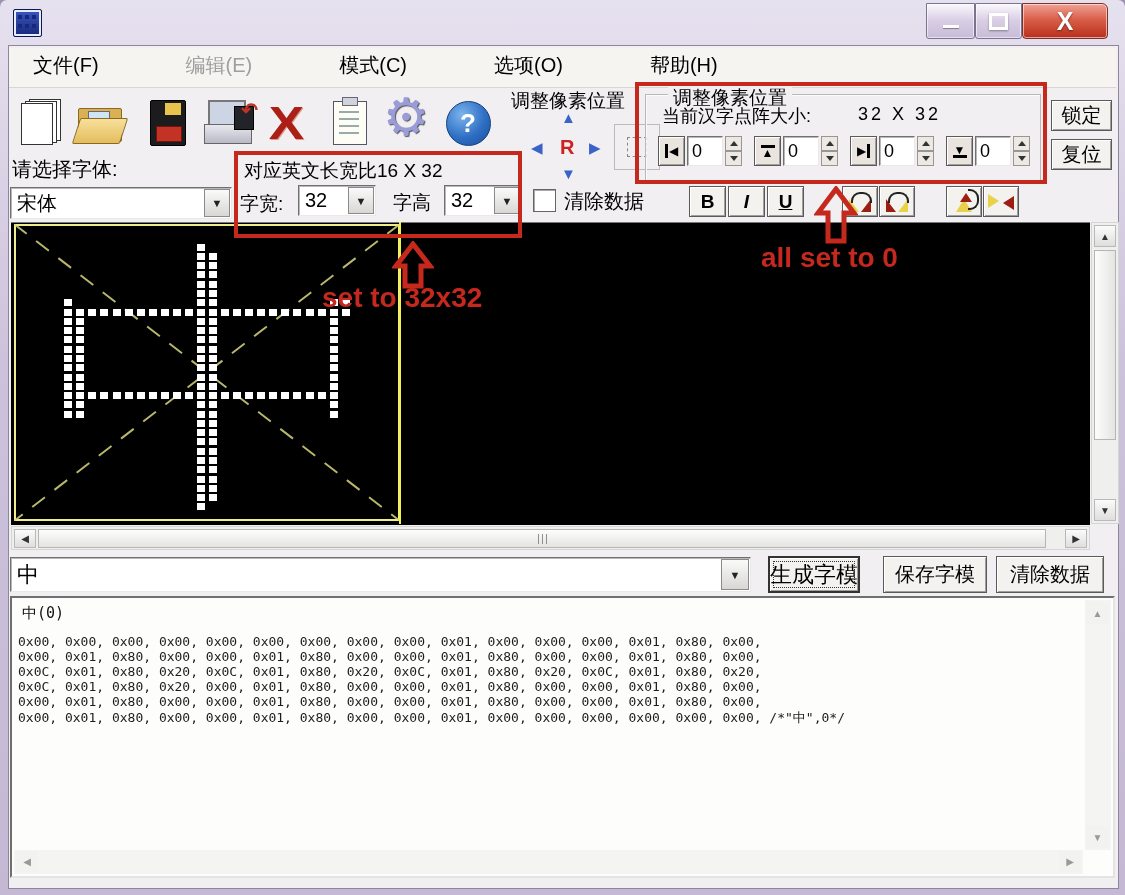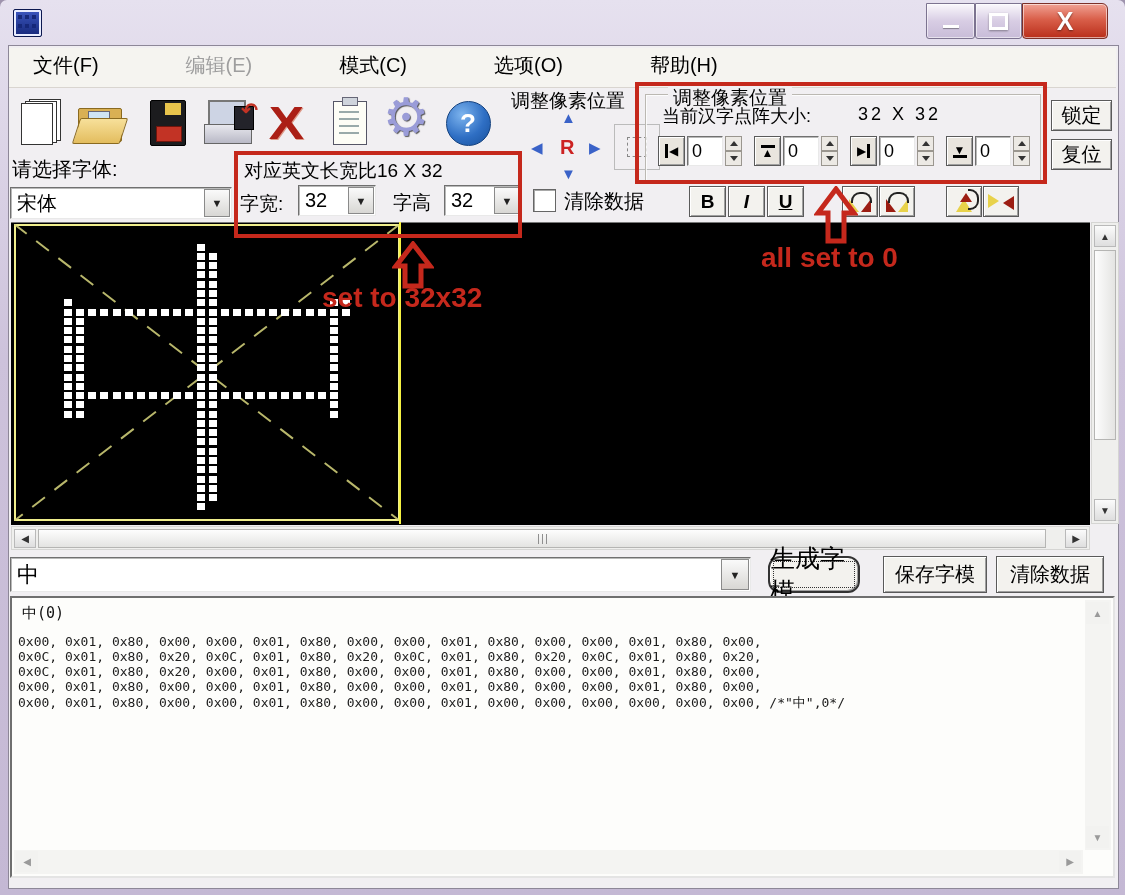"生成字模" div.abs { border-radius: 12px -> none; font-size: 25px -> 22px }
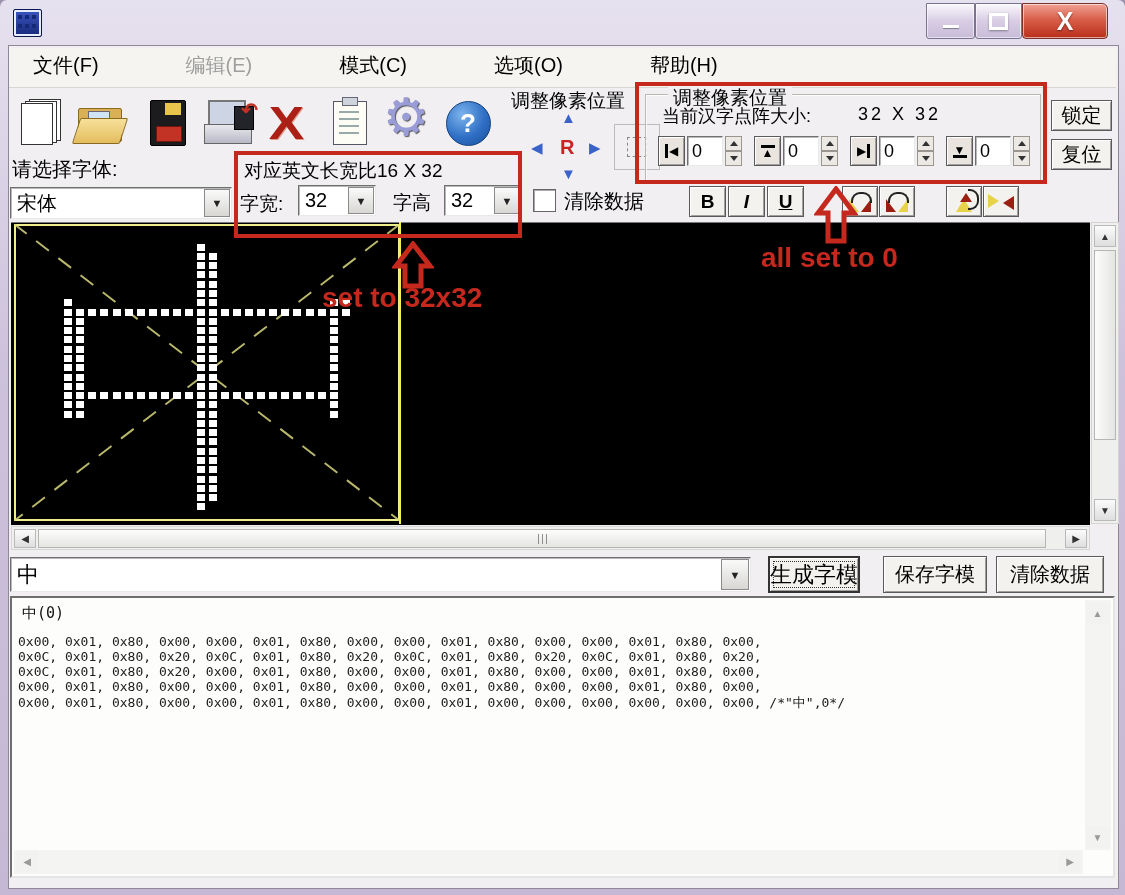"0x00, 0x00, 0x00, 0x00, 0x00," div.hexline { html: none -> <div>0x00, 0x00, 0x00, 0x00, 0x00, 0x00, 0x00, 0x00, 0x00, 0x01, 0x00, 0x00, 0x00, 0x01, 0x80, 0x00,</div> }
